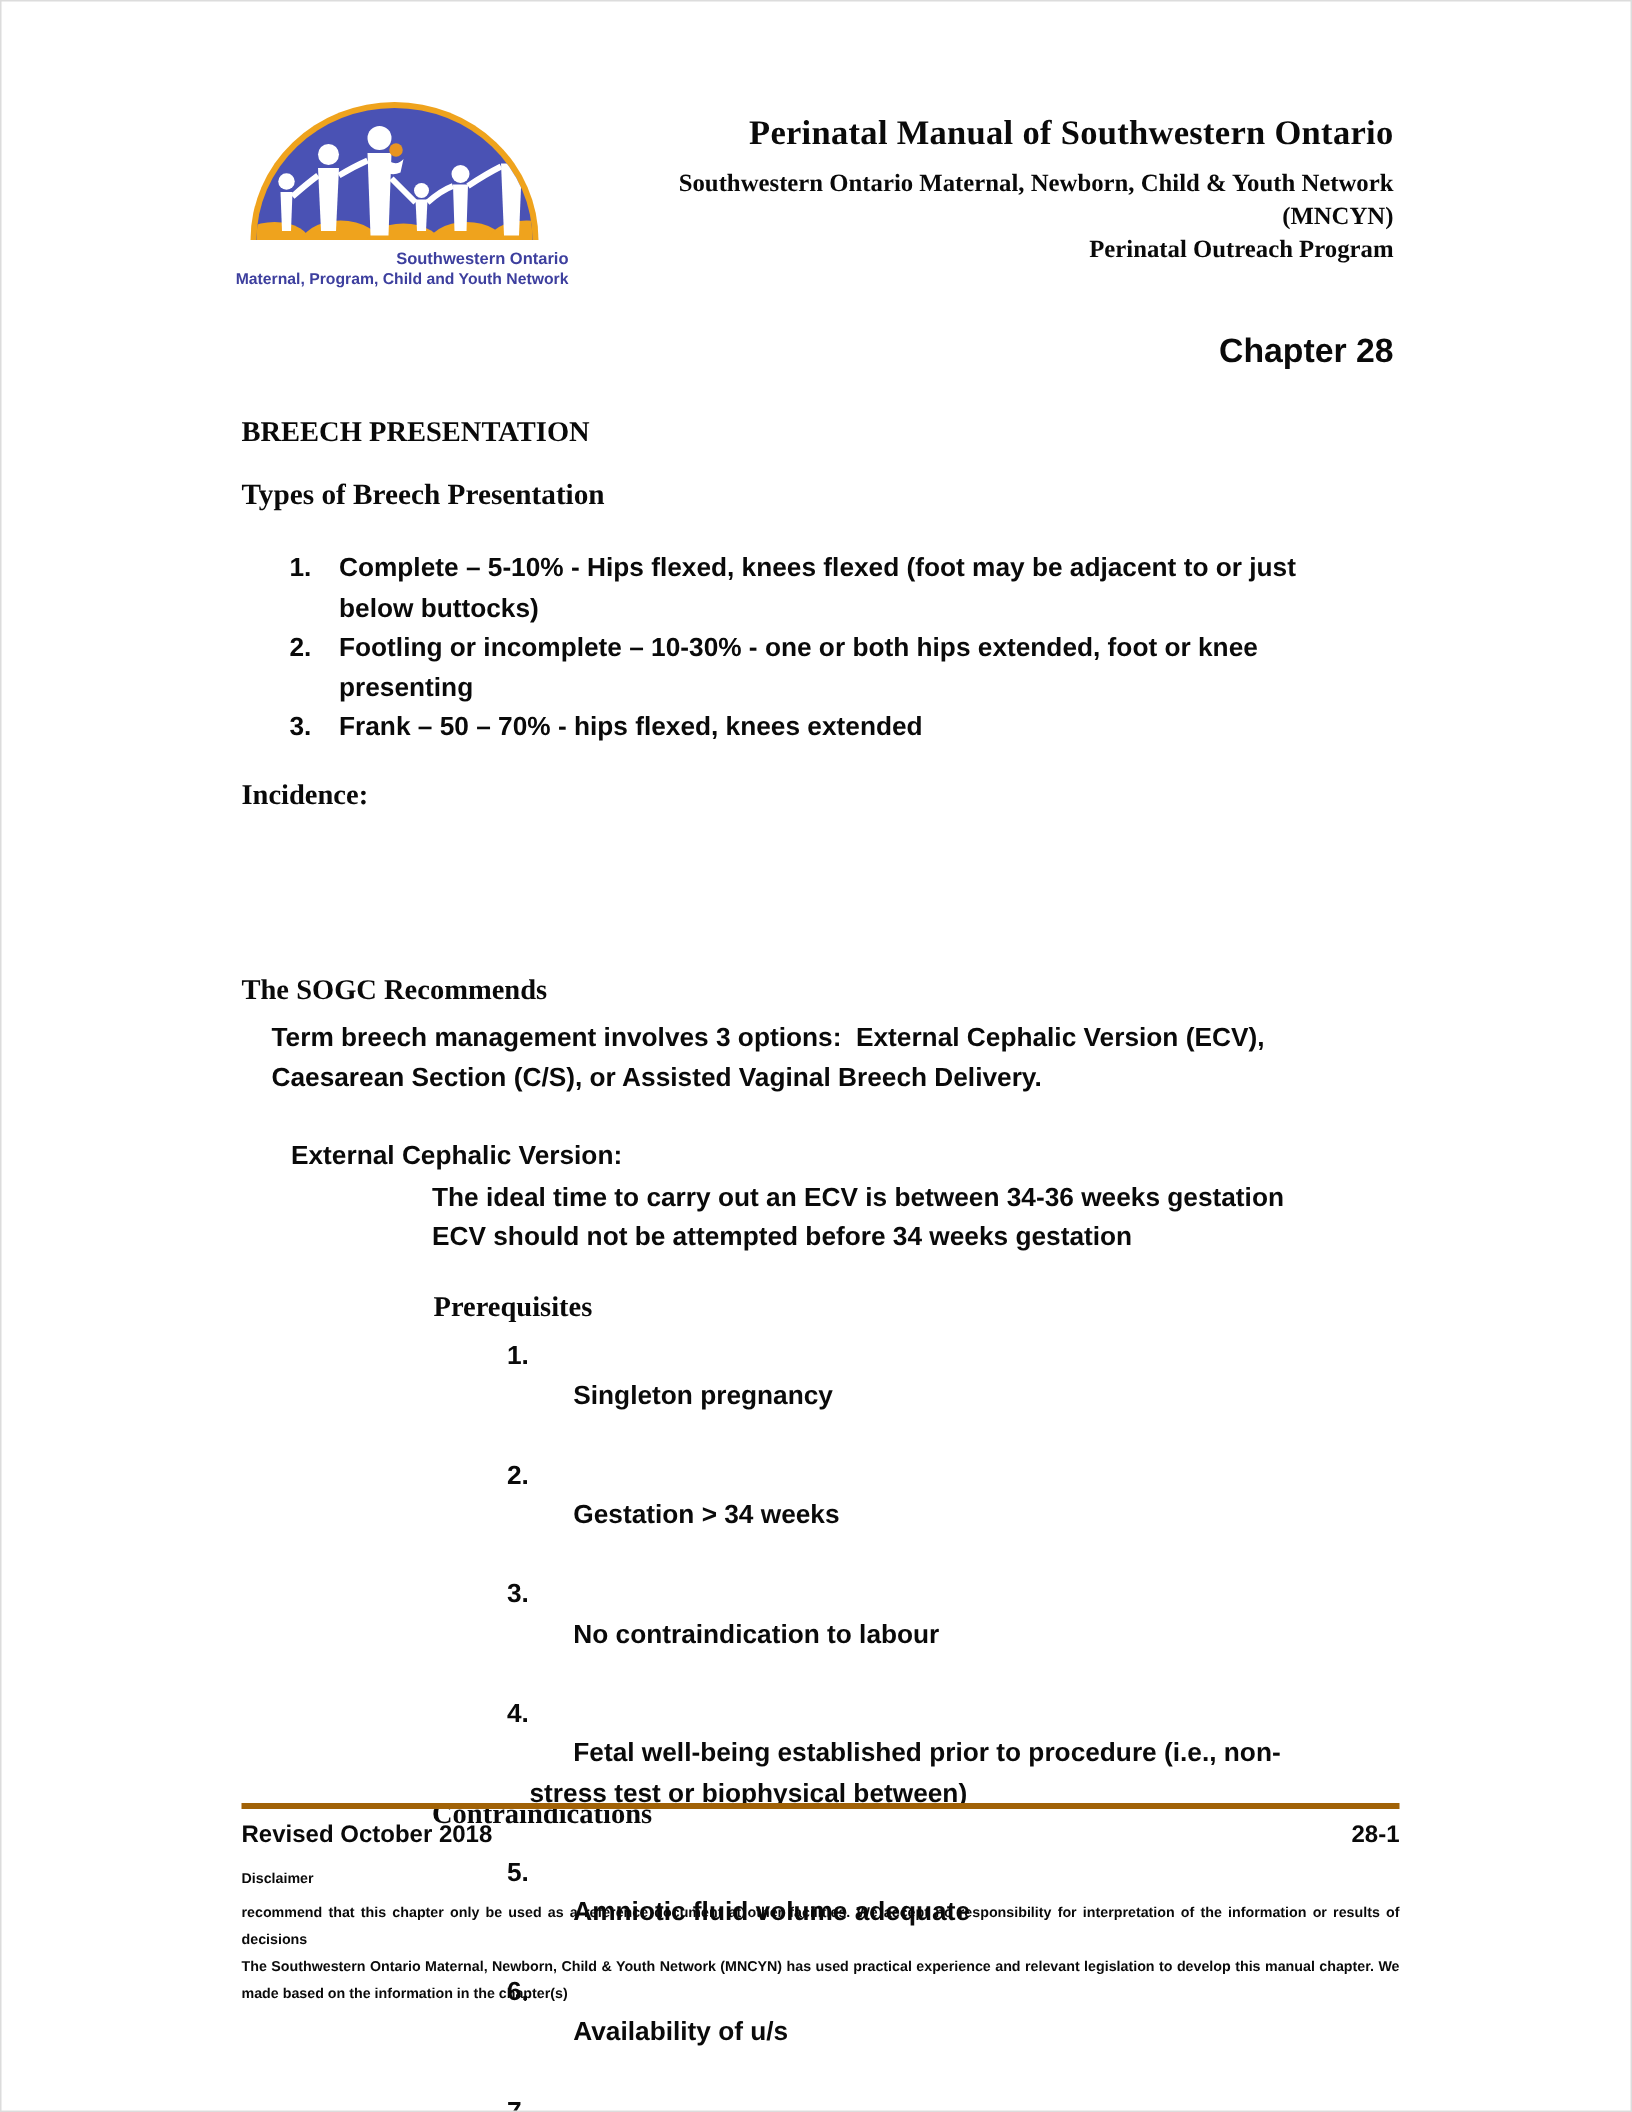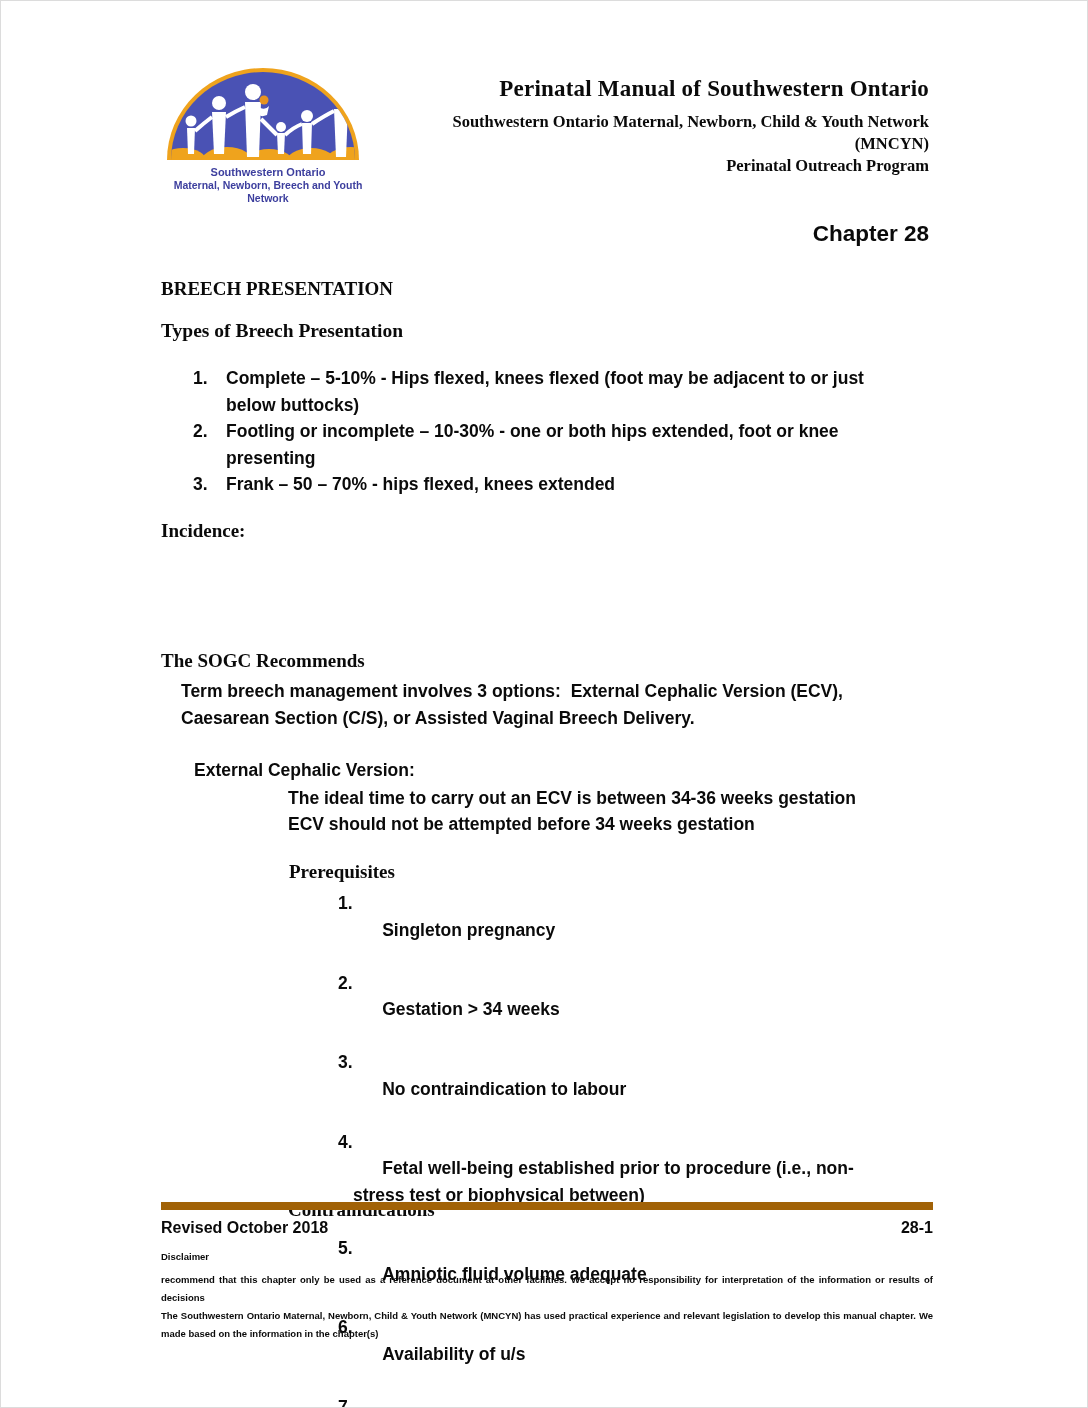"Southwestern Ontario" .logo-captions { text-align: center -> right }
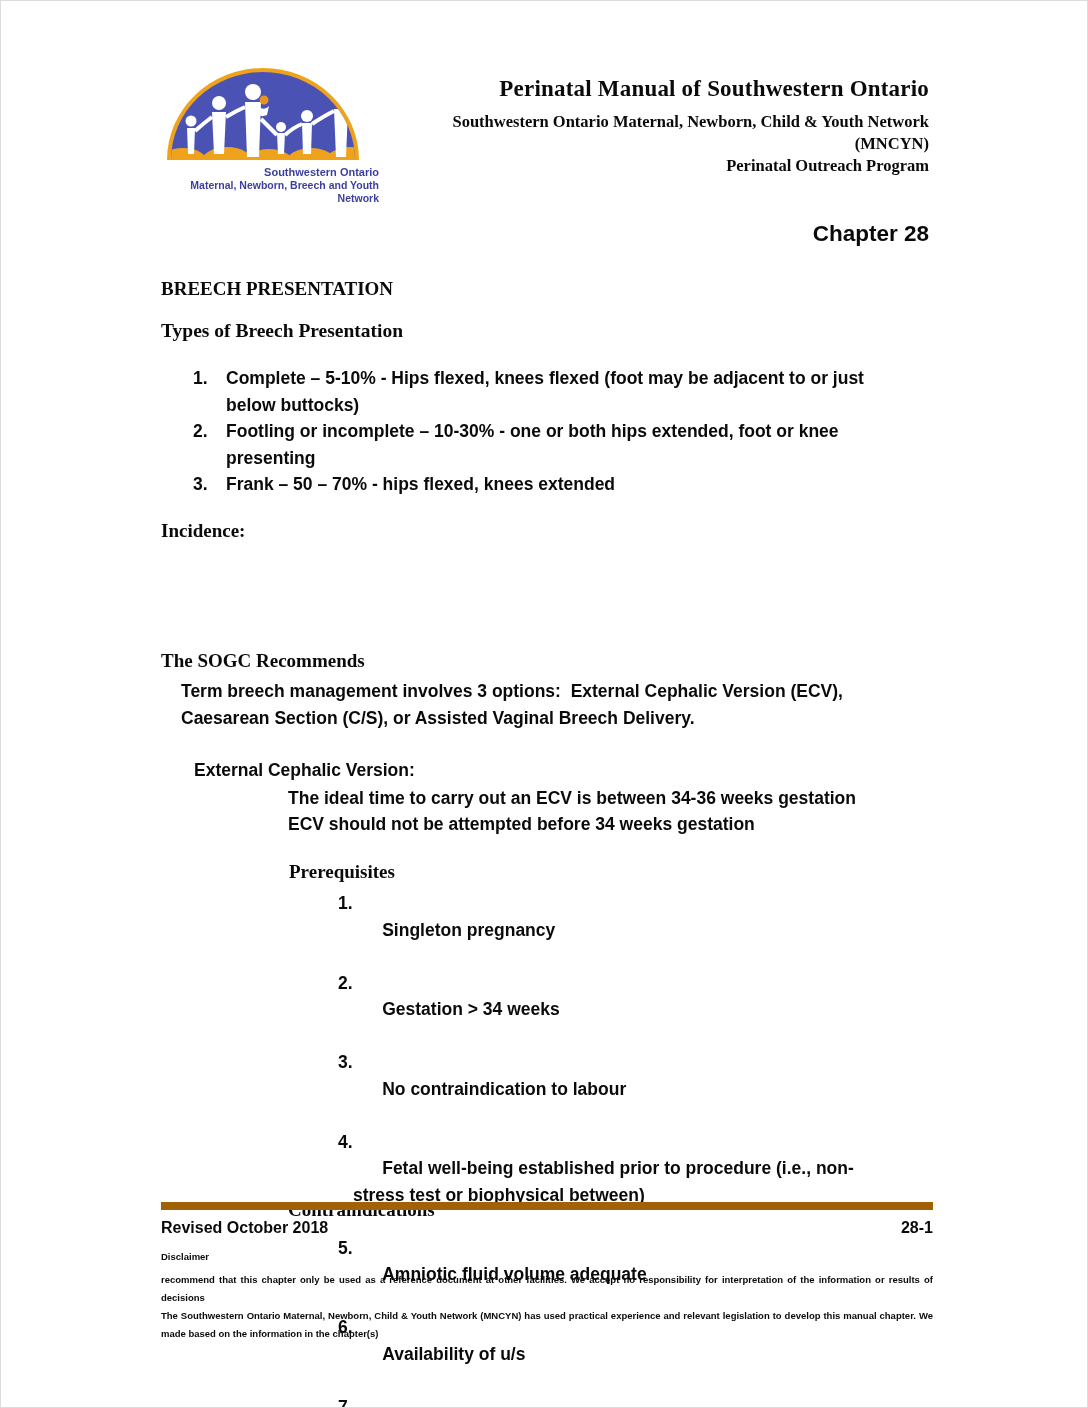"Maternal, Newborn, Breech and Youth" div.logo-cap2 { text: Newborn, Breech -> Program, Child }
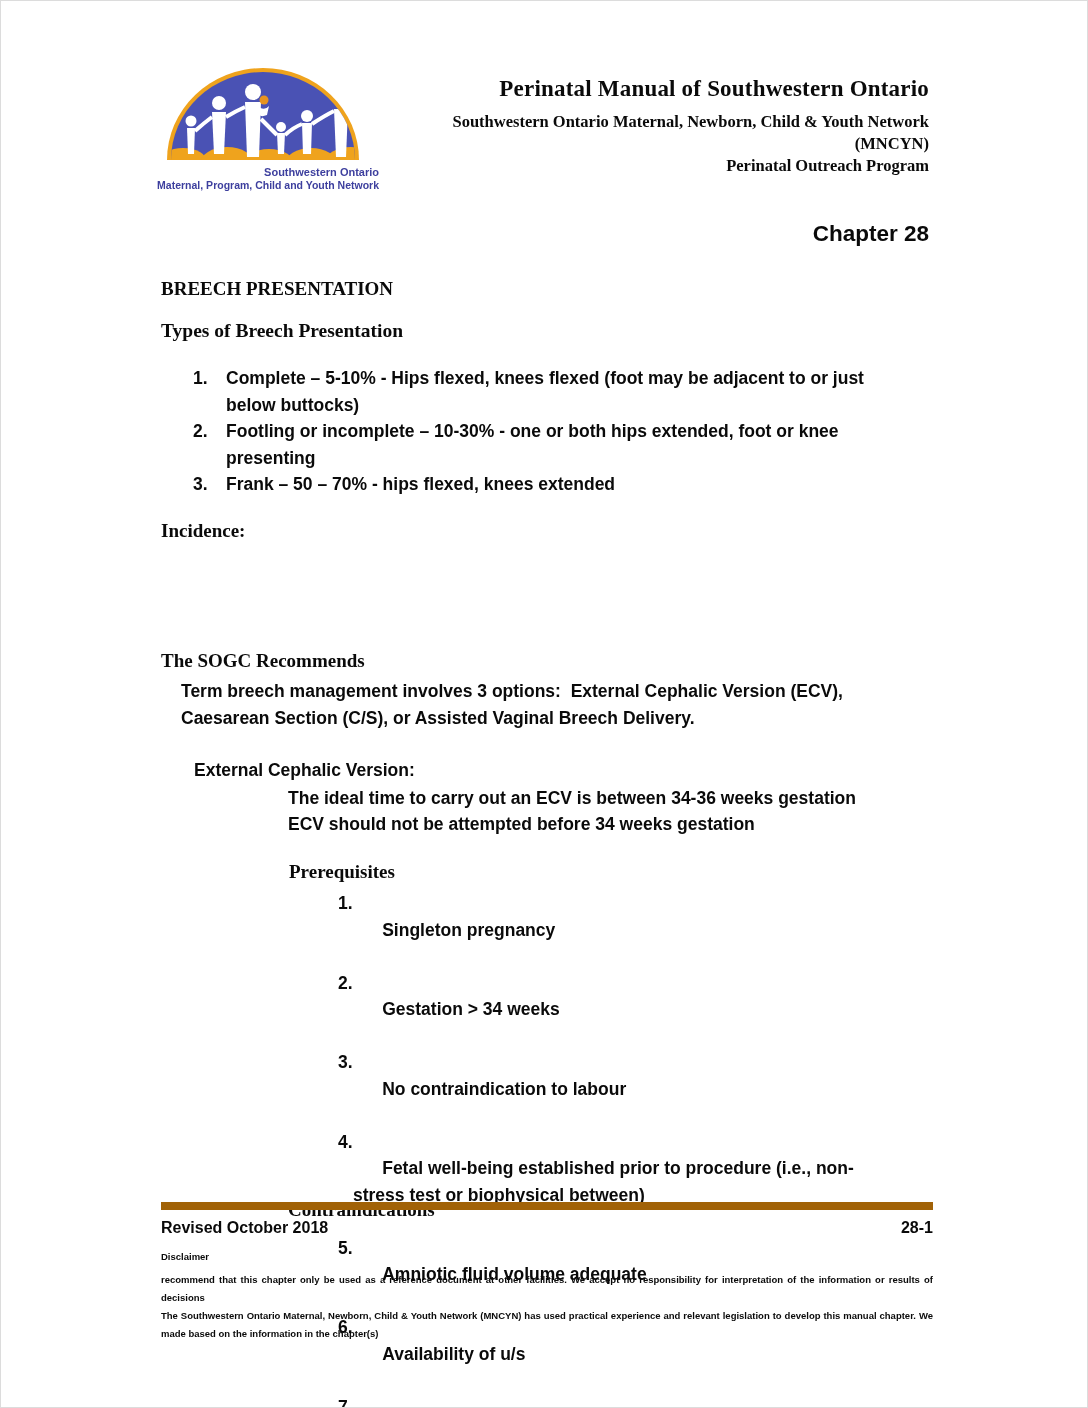"Revised October 2018" .footer { border-top: 8px solid #a16207 -> 4px solid #a16207 }
